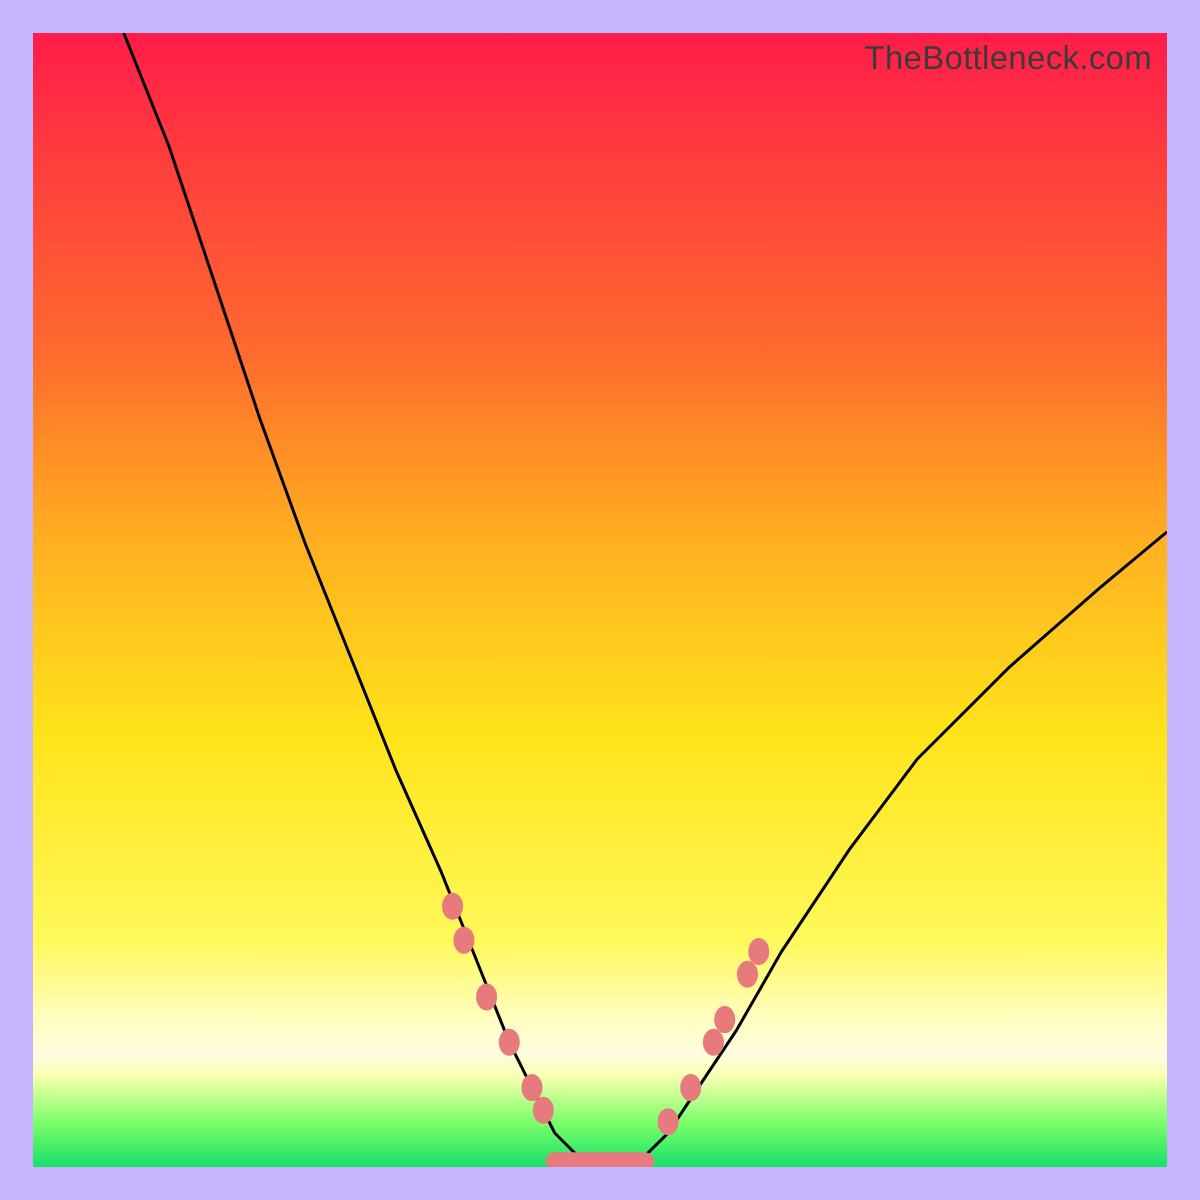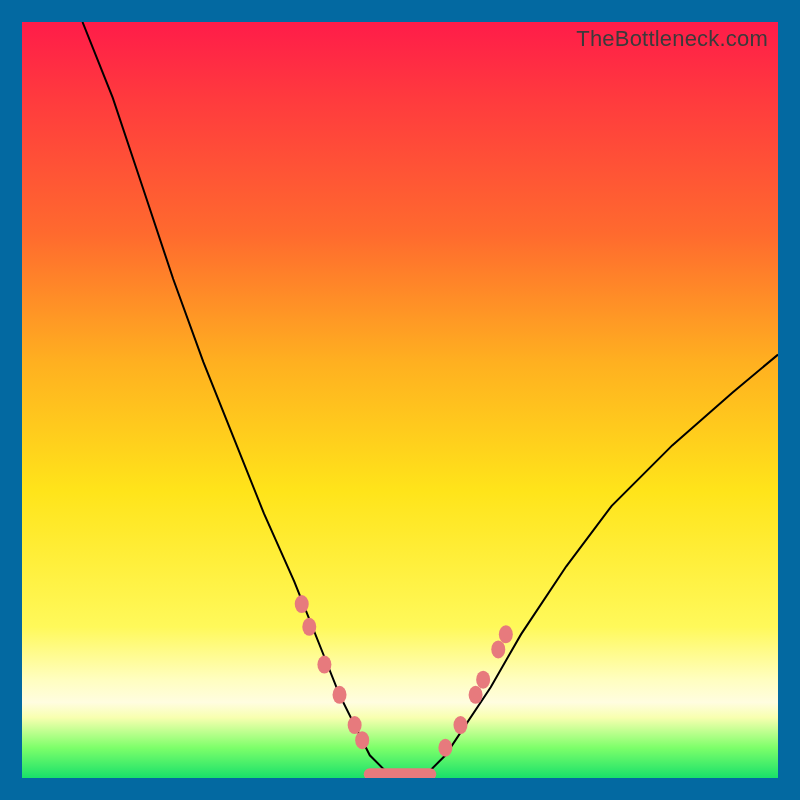"TheBottleneck.com" .frame { background: #0369a1 -> #c4b5fd }
